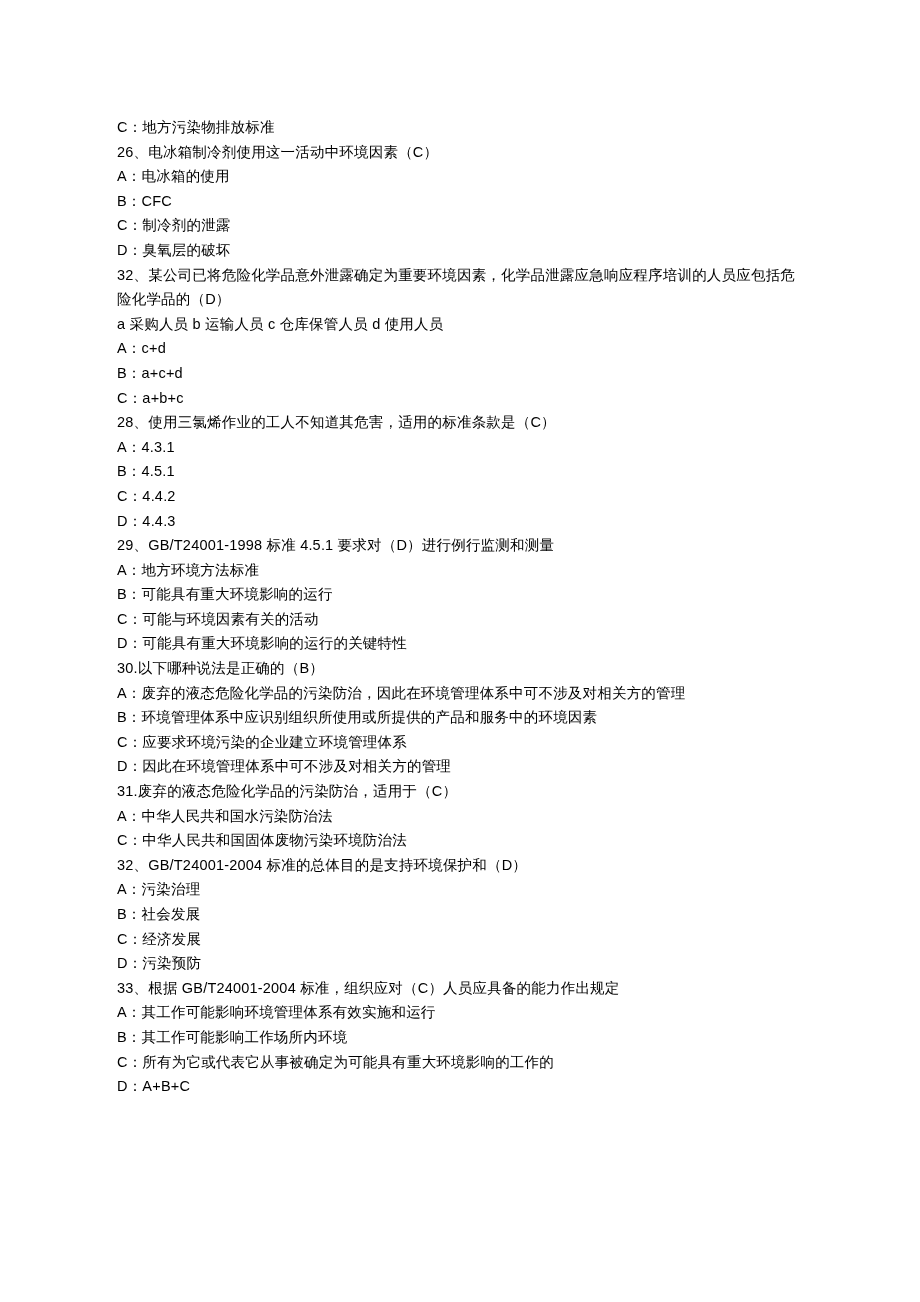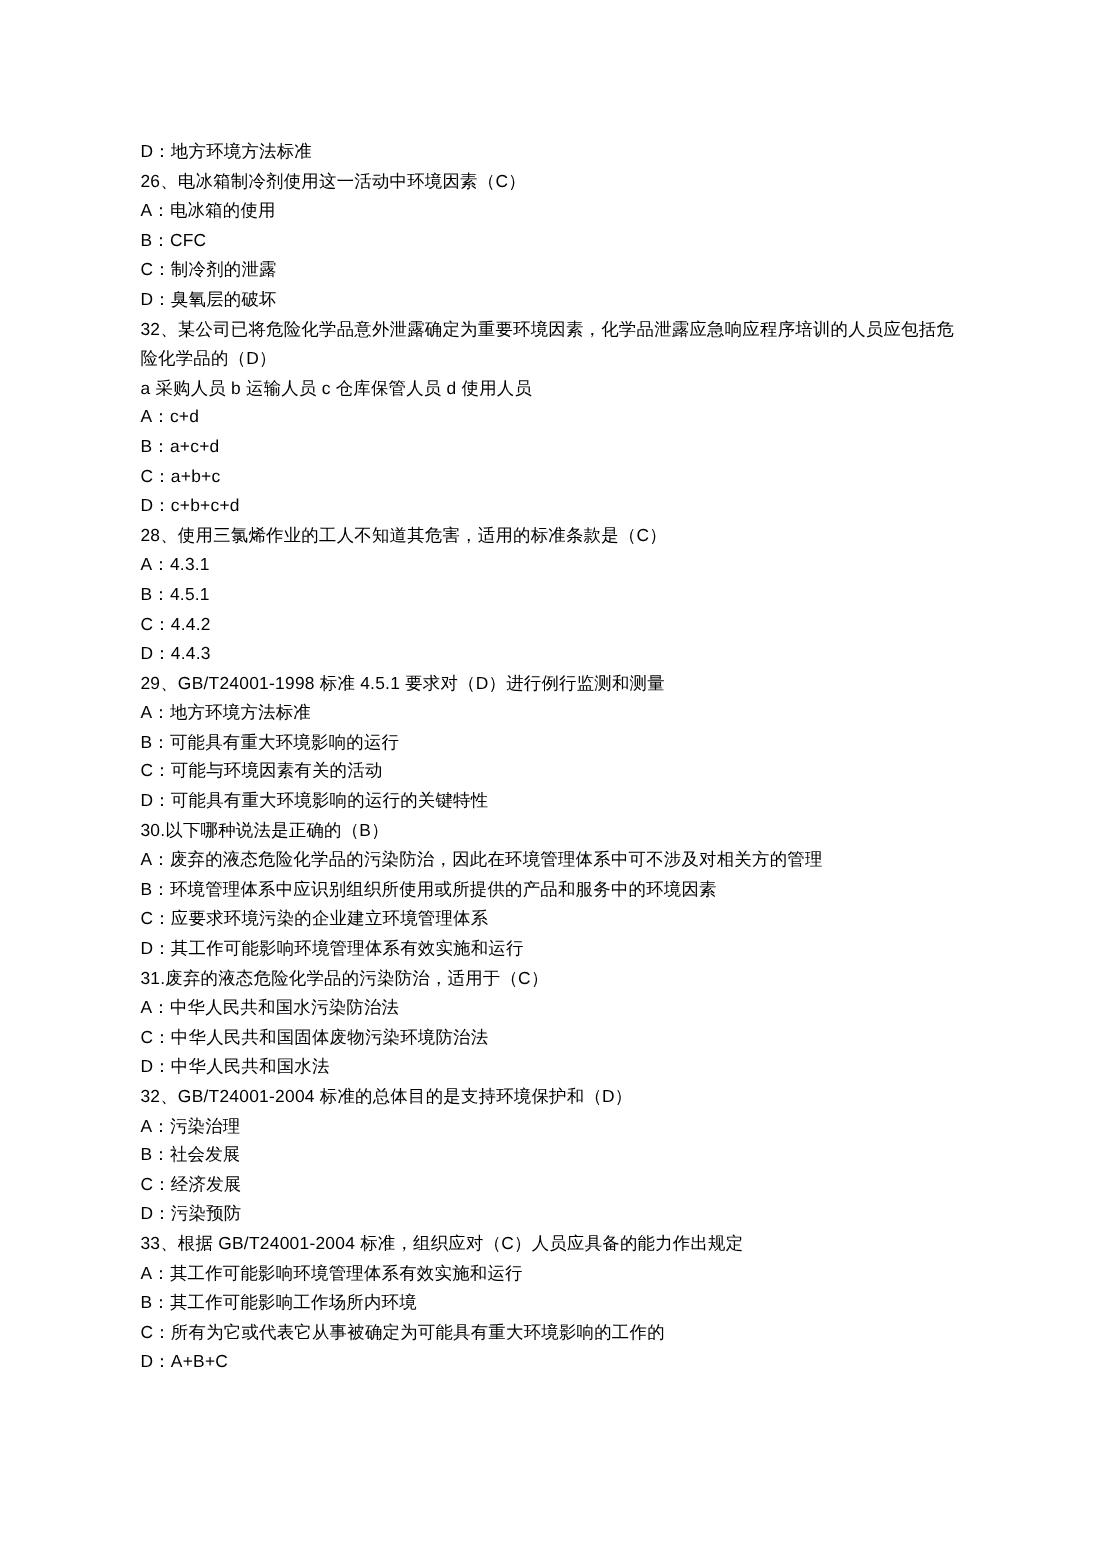"C：地方污染物排放标准" div.line { html: none -> <div>C：地方污染物排放标准</div> }
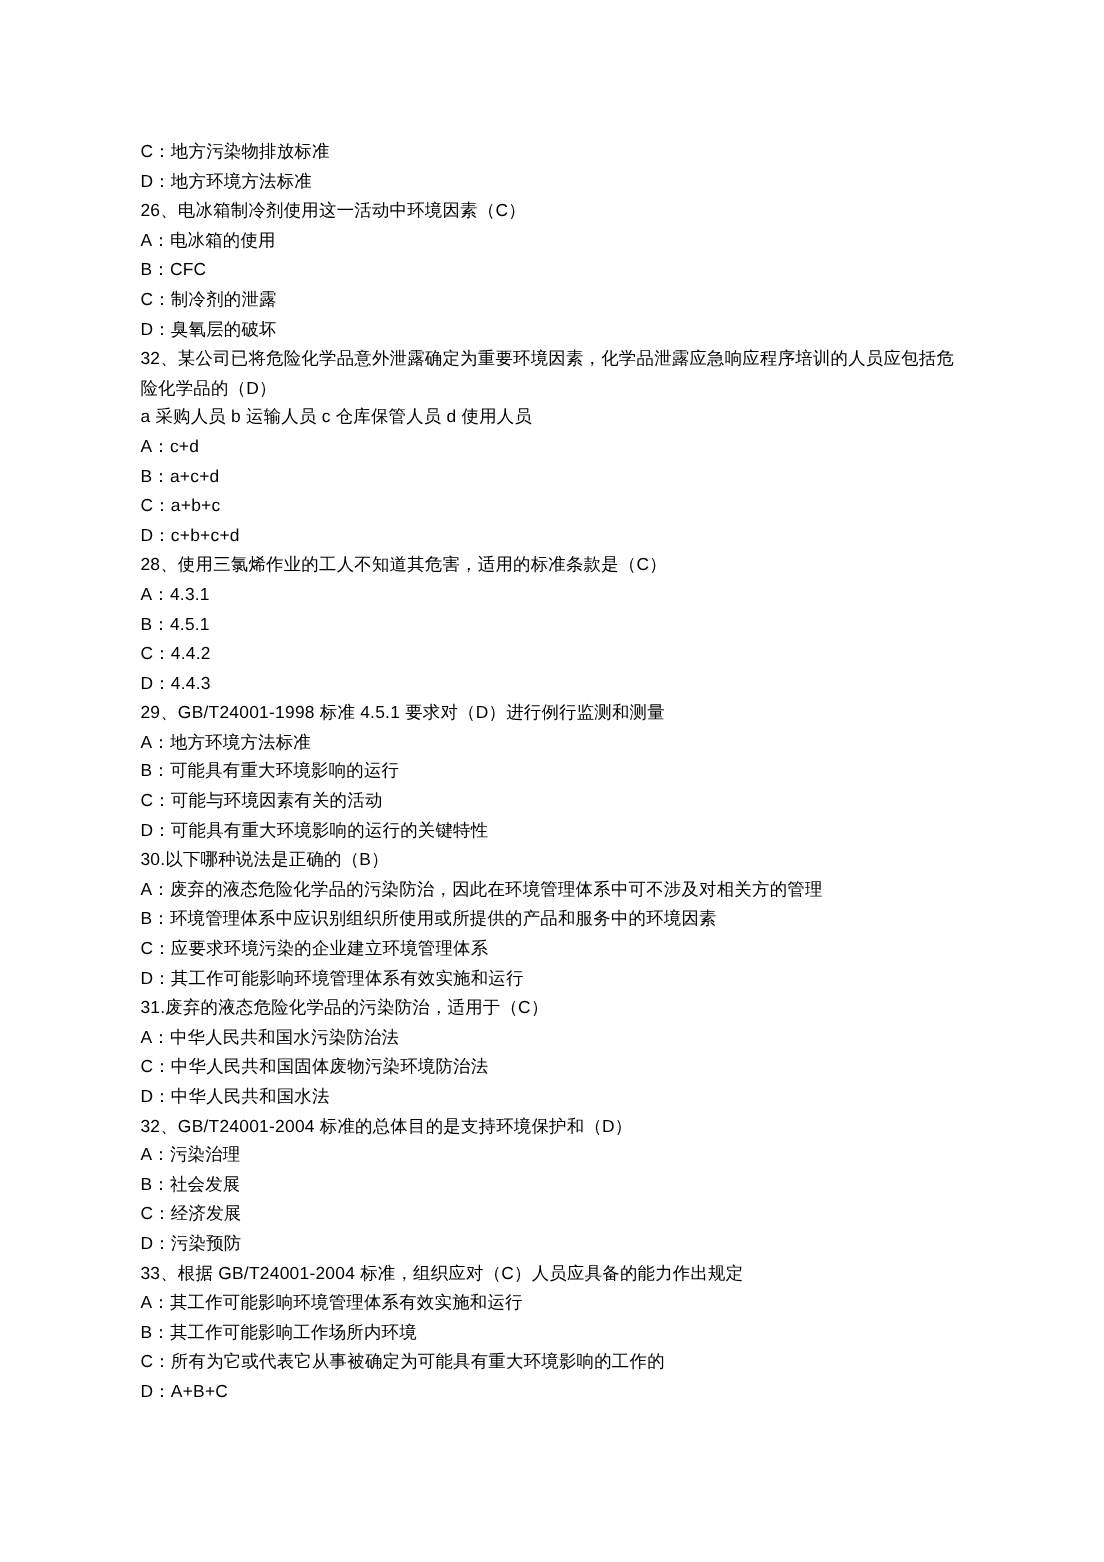"D：地方环境方法标准" div.line { html: <div>D：地方环境方法标准</div> -> none }
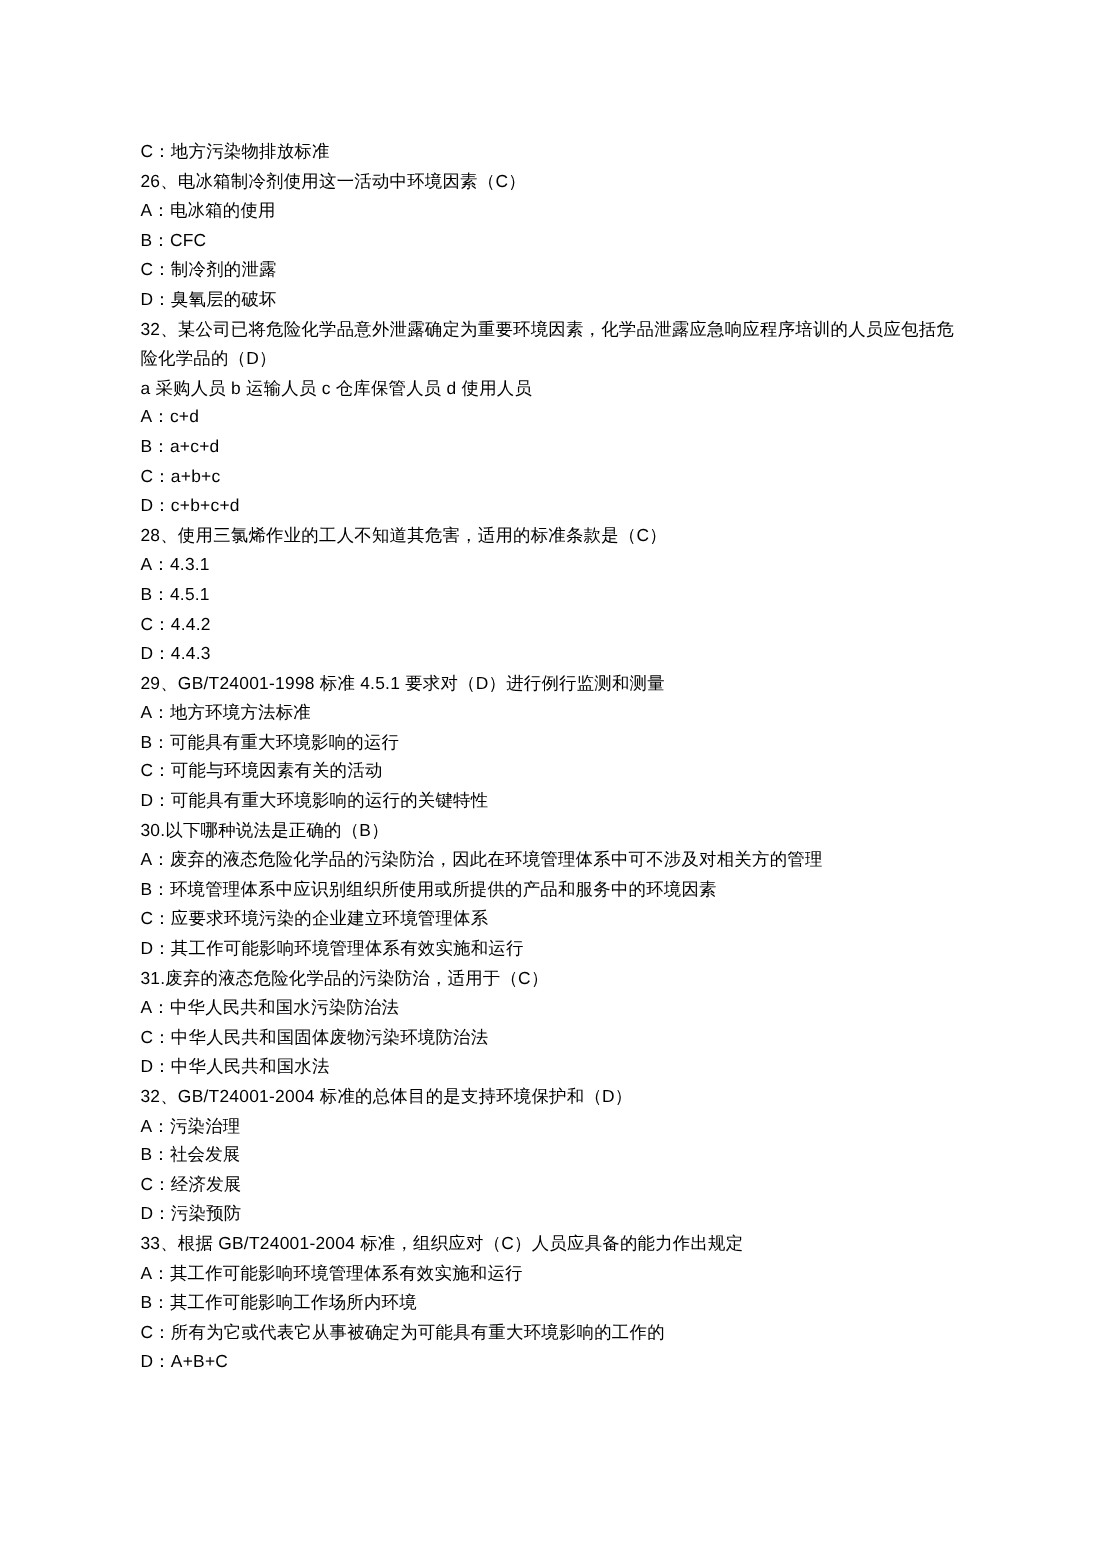"D：c+b+c+d" div.line { html: <div>D：c+b+c+d</div> -> none }
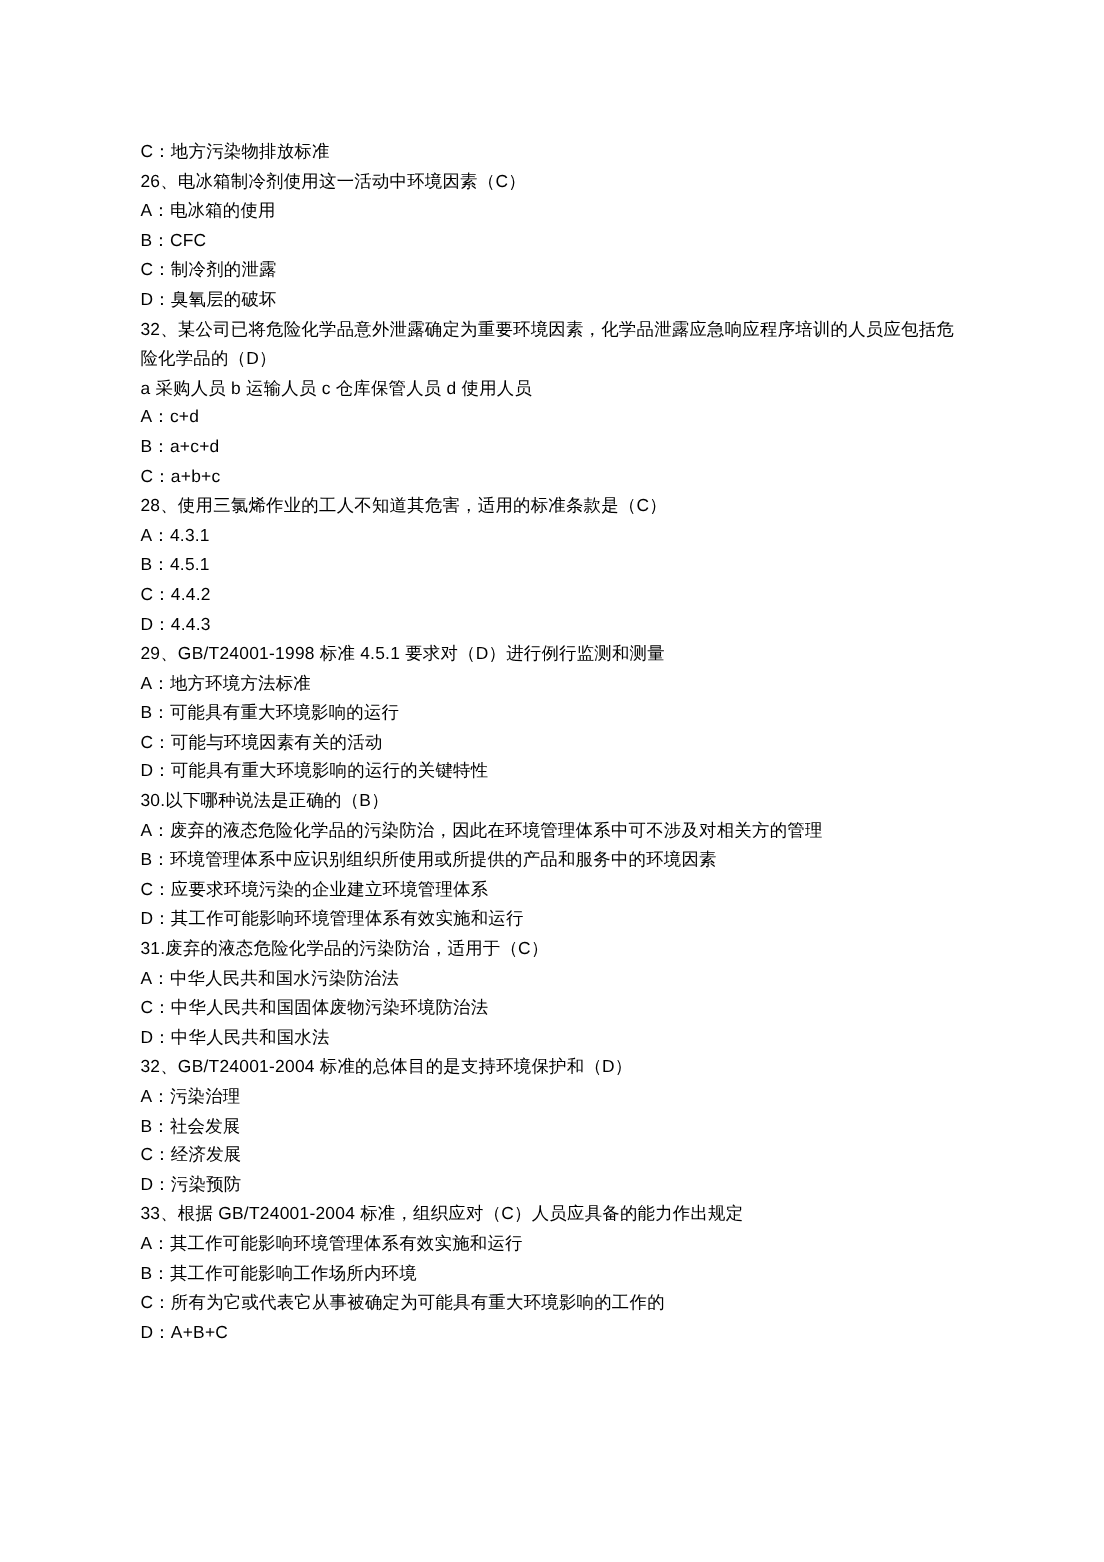"D：其工作可能影响环境管理体系有效实施和运行" div.line { text: 其工作可能影响环境管理体系有效实施和运行 -> 因此在环境管理体系中可不涉及对相关方的管理 }
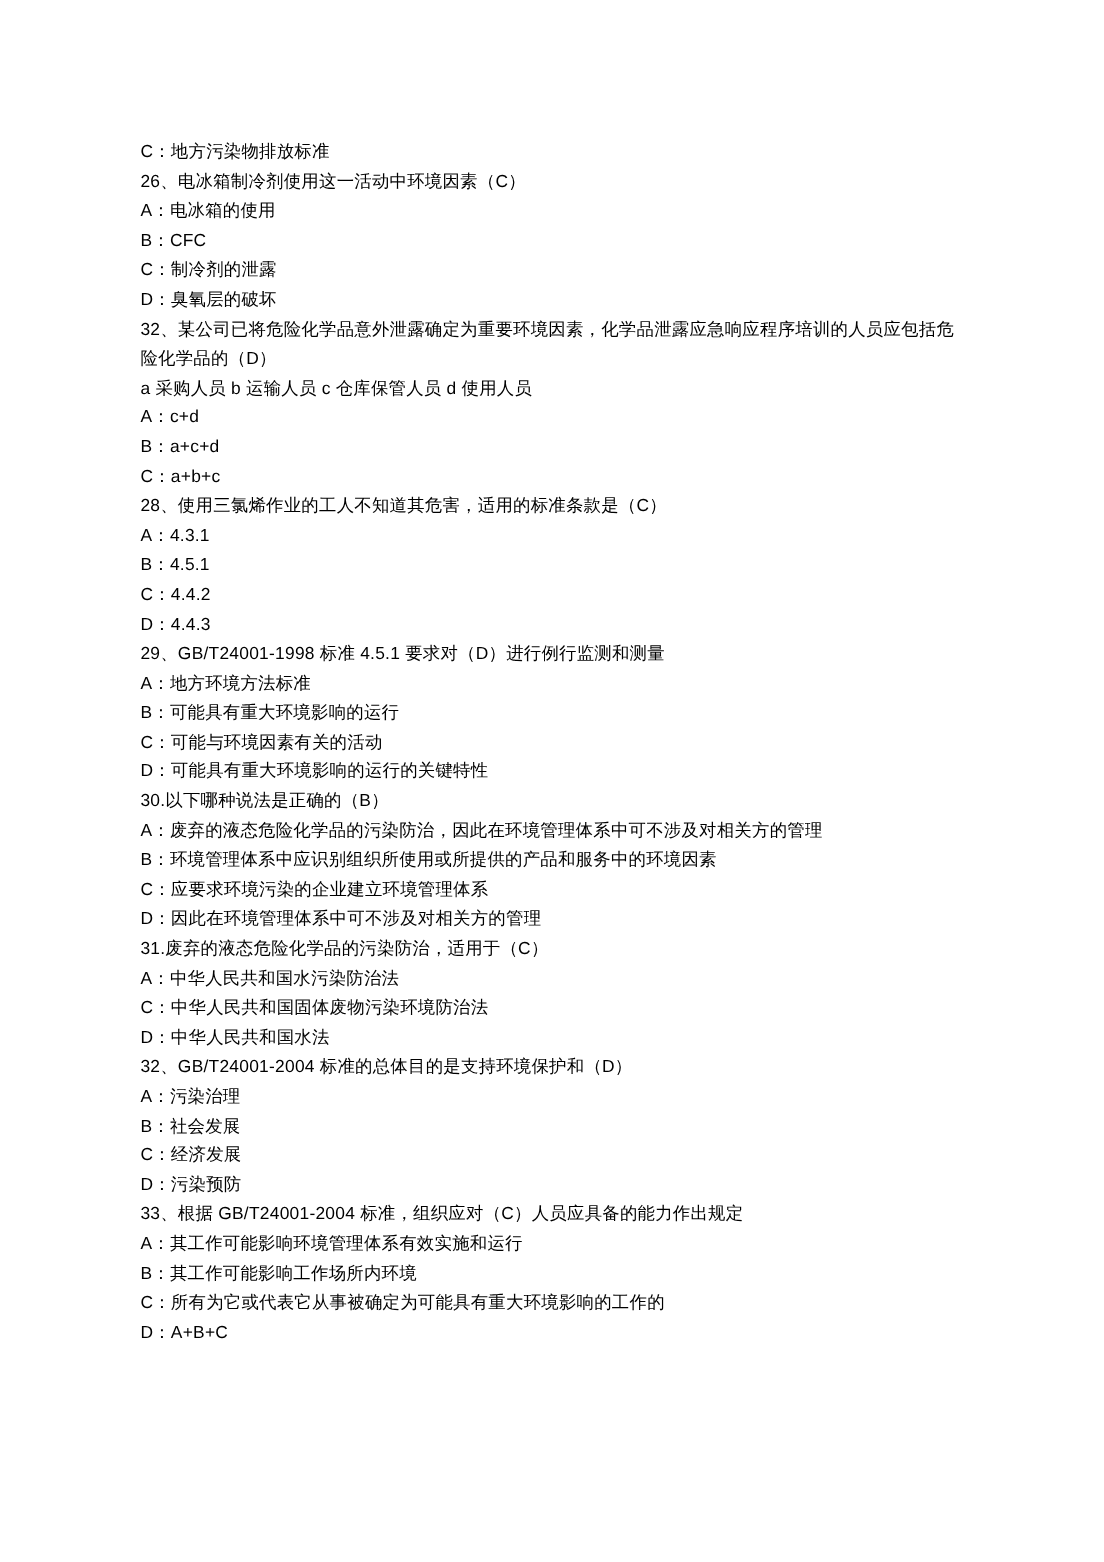"D：中华人民共和国水法" div.line { html: <div>D：中华人民共和国水法</div> -> none }
